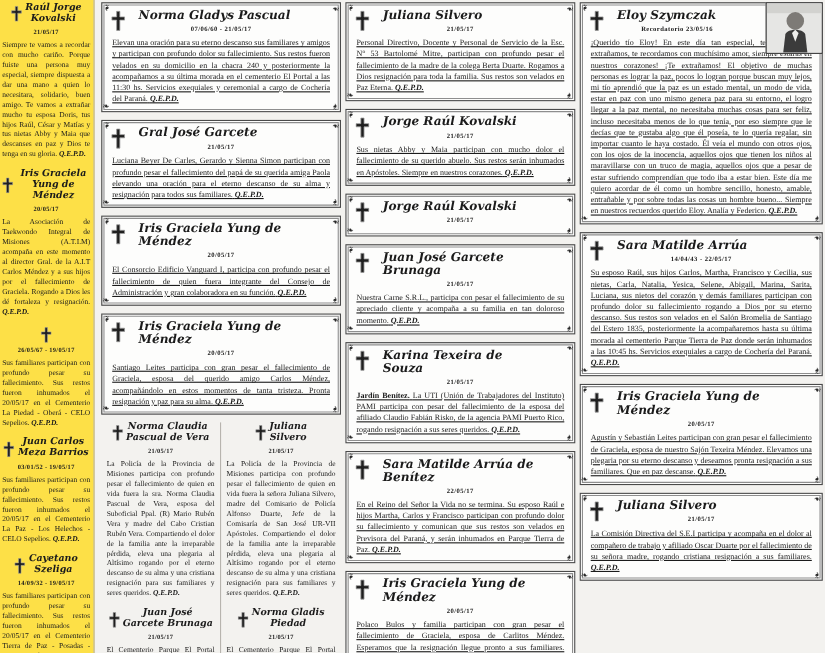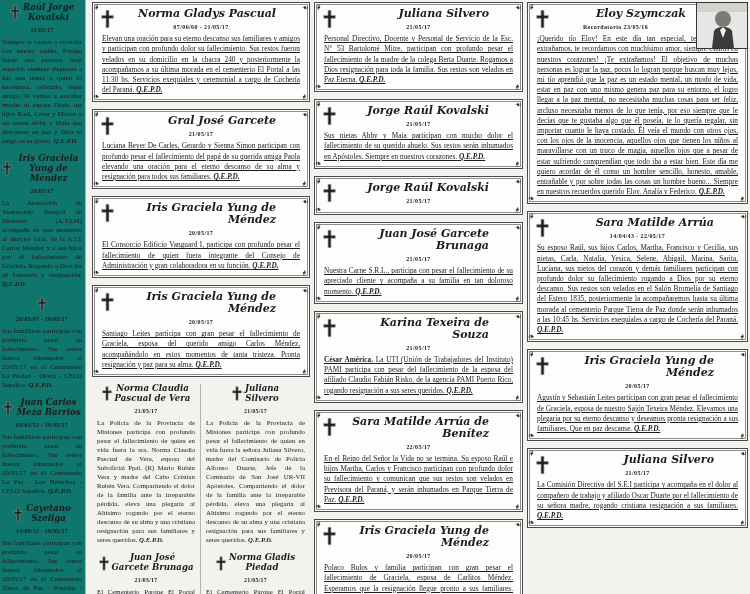"Raúl Jorge" .col1 { background: #0f766e -> #fde047 }
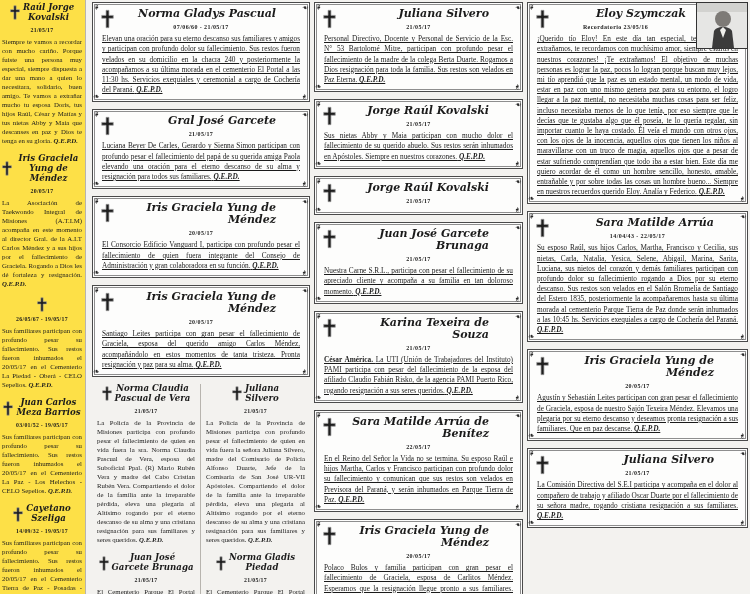"Norma Gladys Pascual" .bname { text-align: right -> left }
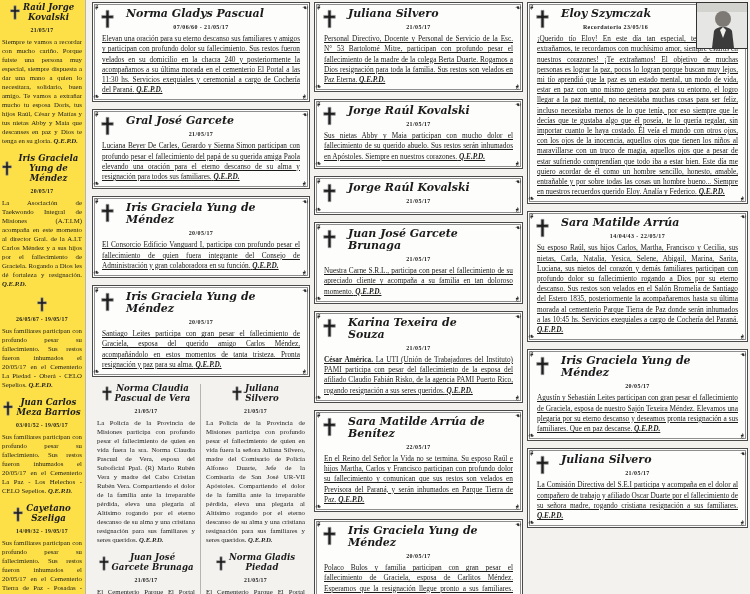"César América." b.lead { text: César América -> Jardín Benítez }
